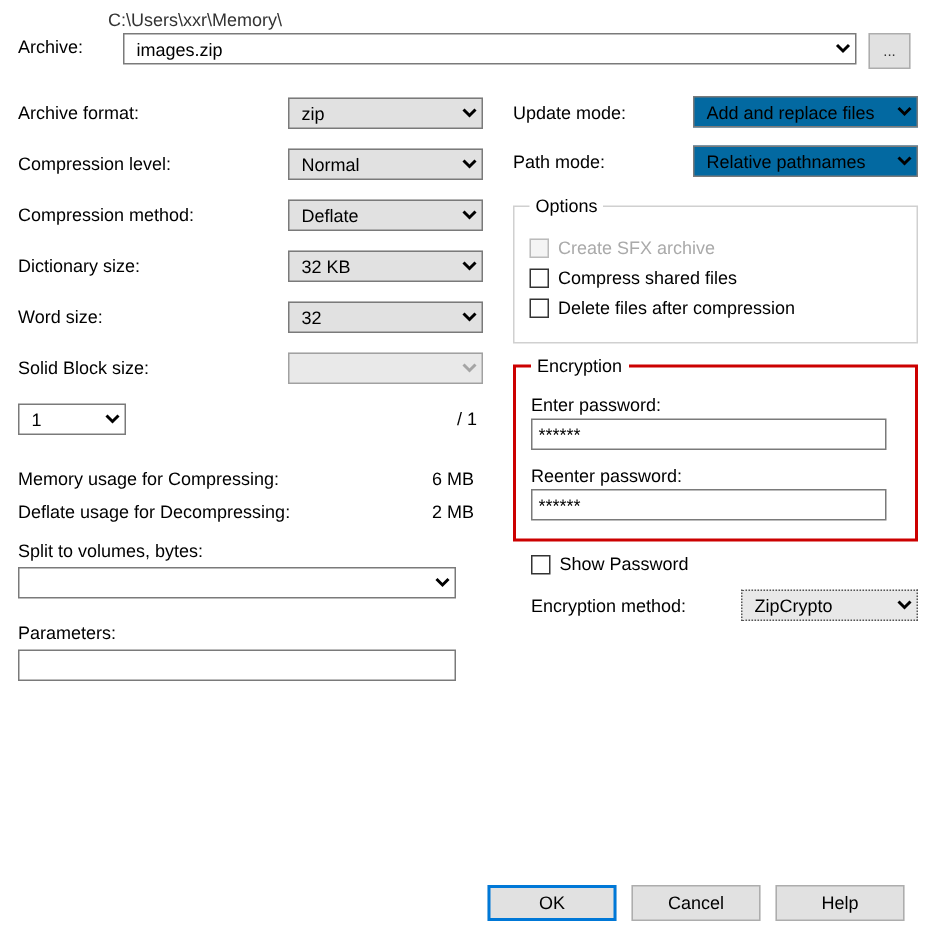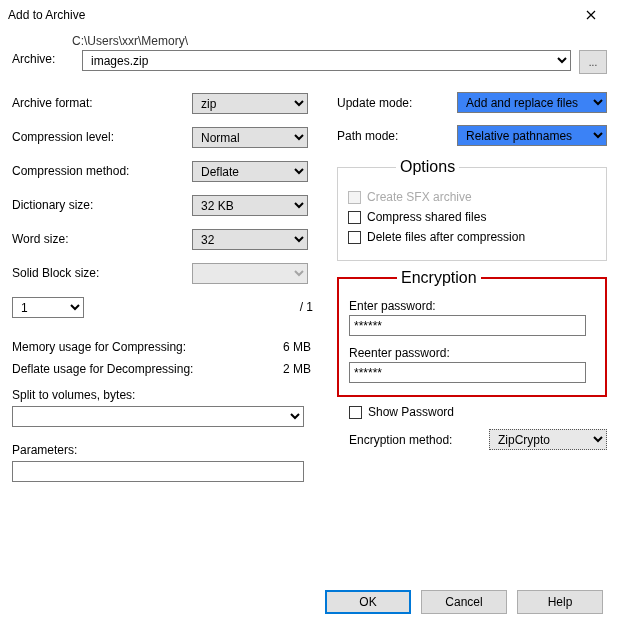"Add to Archive" div.titlebar { html: <div> <span>Add to Archive</span> <div> <svg> <path></path> </svg> </div> </div> -> none }
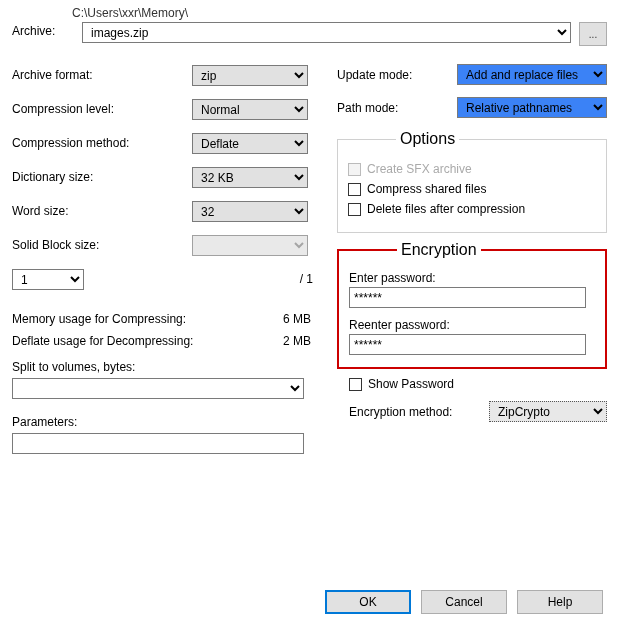"zip" .field-control select { width: 116px -> 130px }
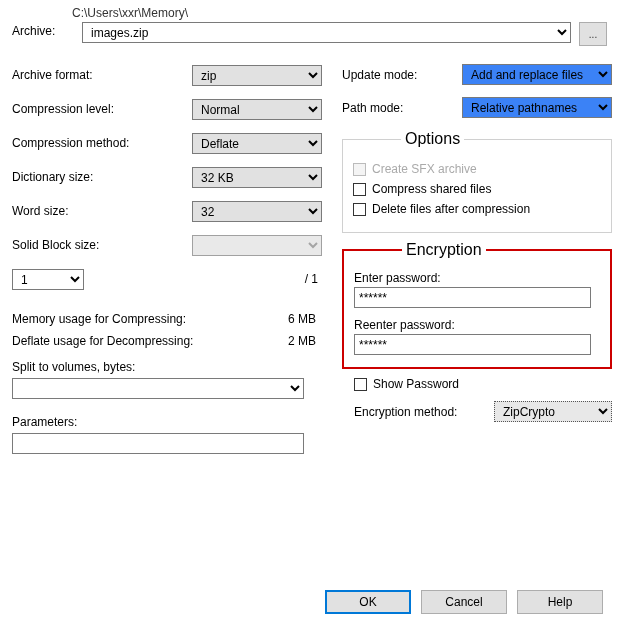"Add and replace files" .right-control select { background: #3b82f6 -> #0369a1 }
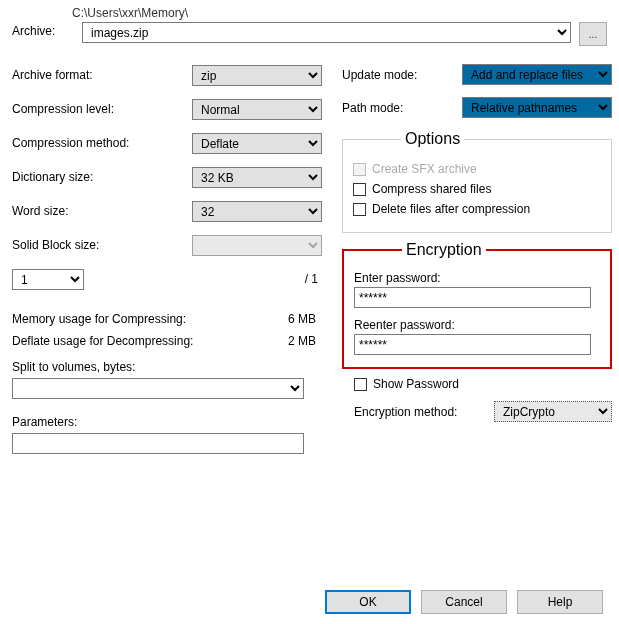"Options" legend { font-size: 16px -> 12px; margin-left: 48px -> none }
